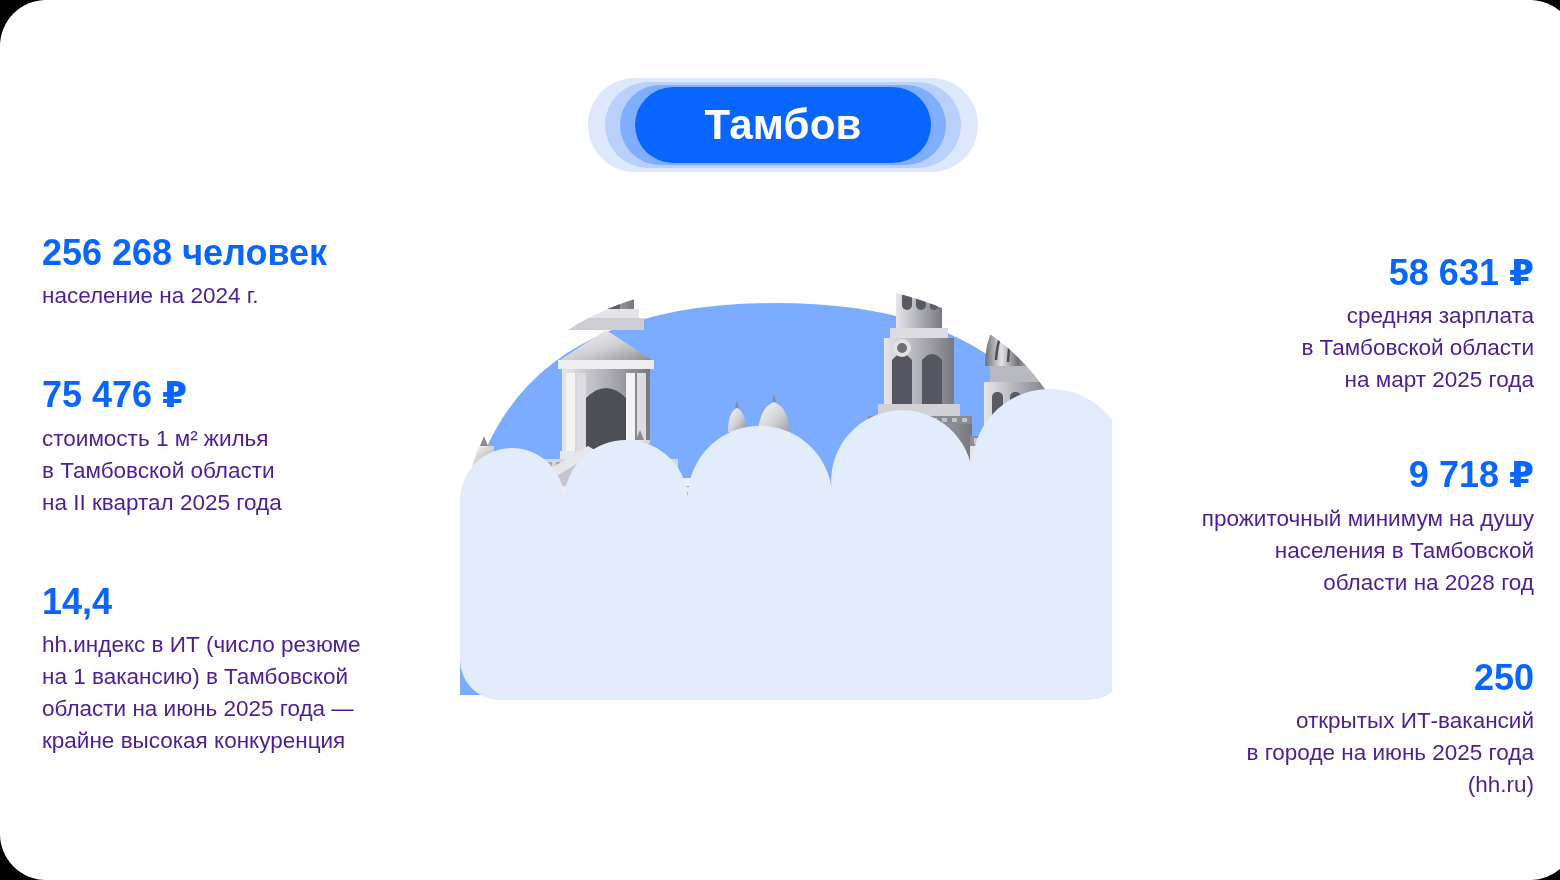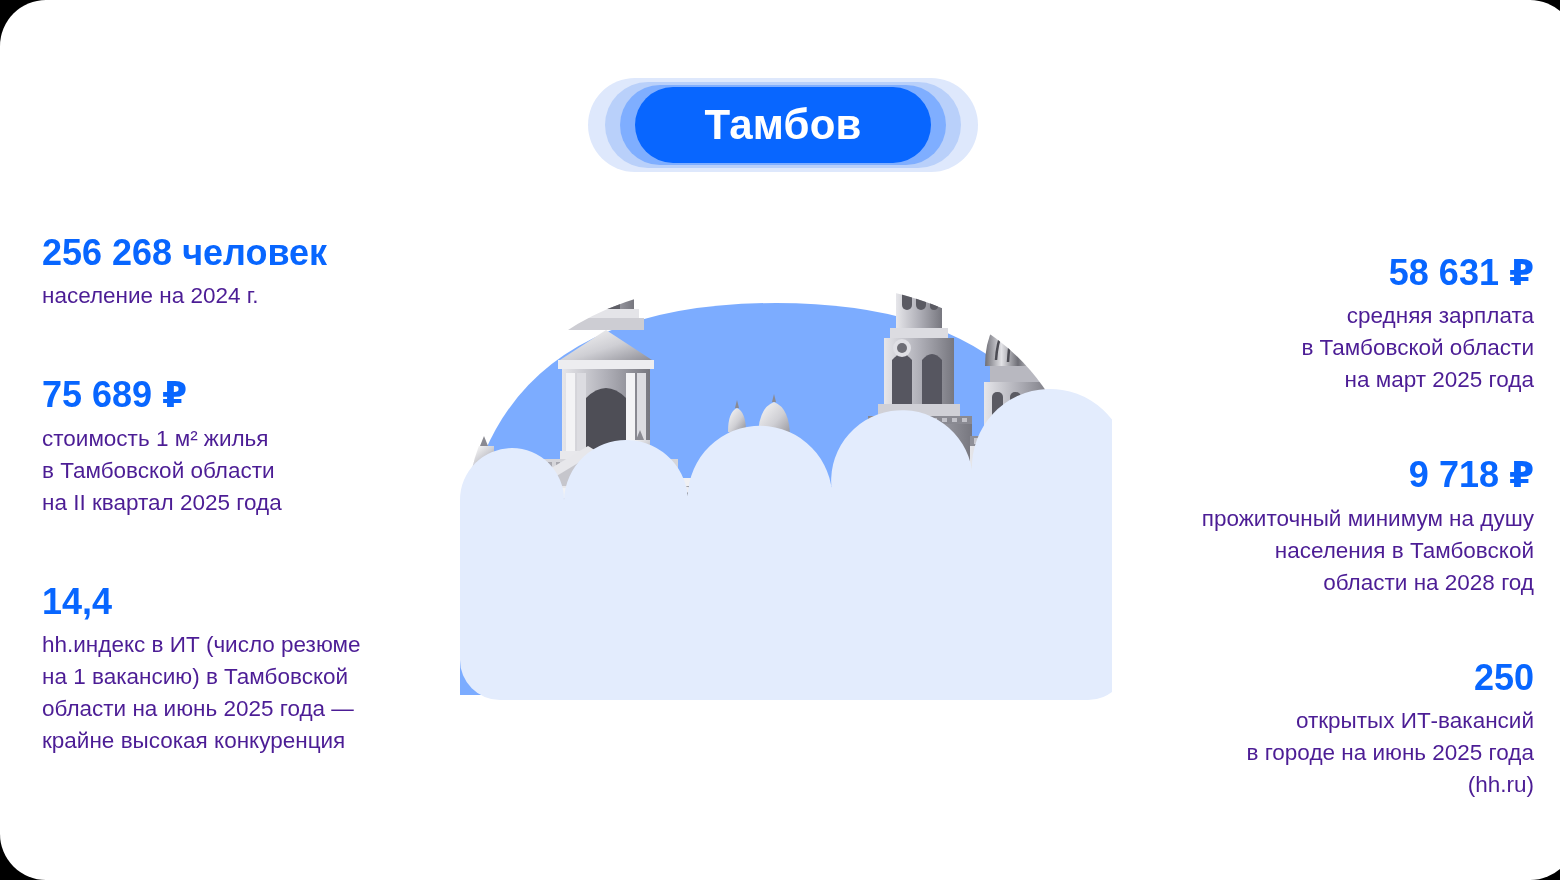"75 689 ₽" div.stat-value { text: 75 689 -> 75 476 }
